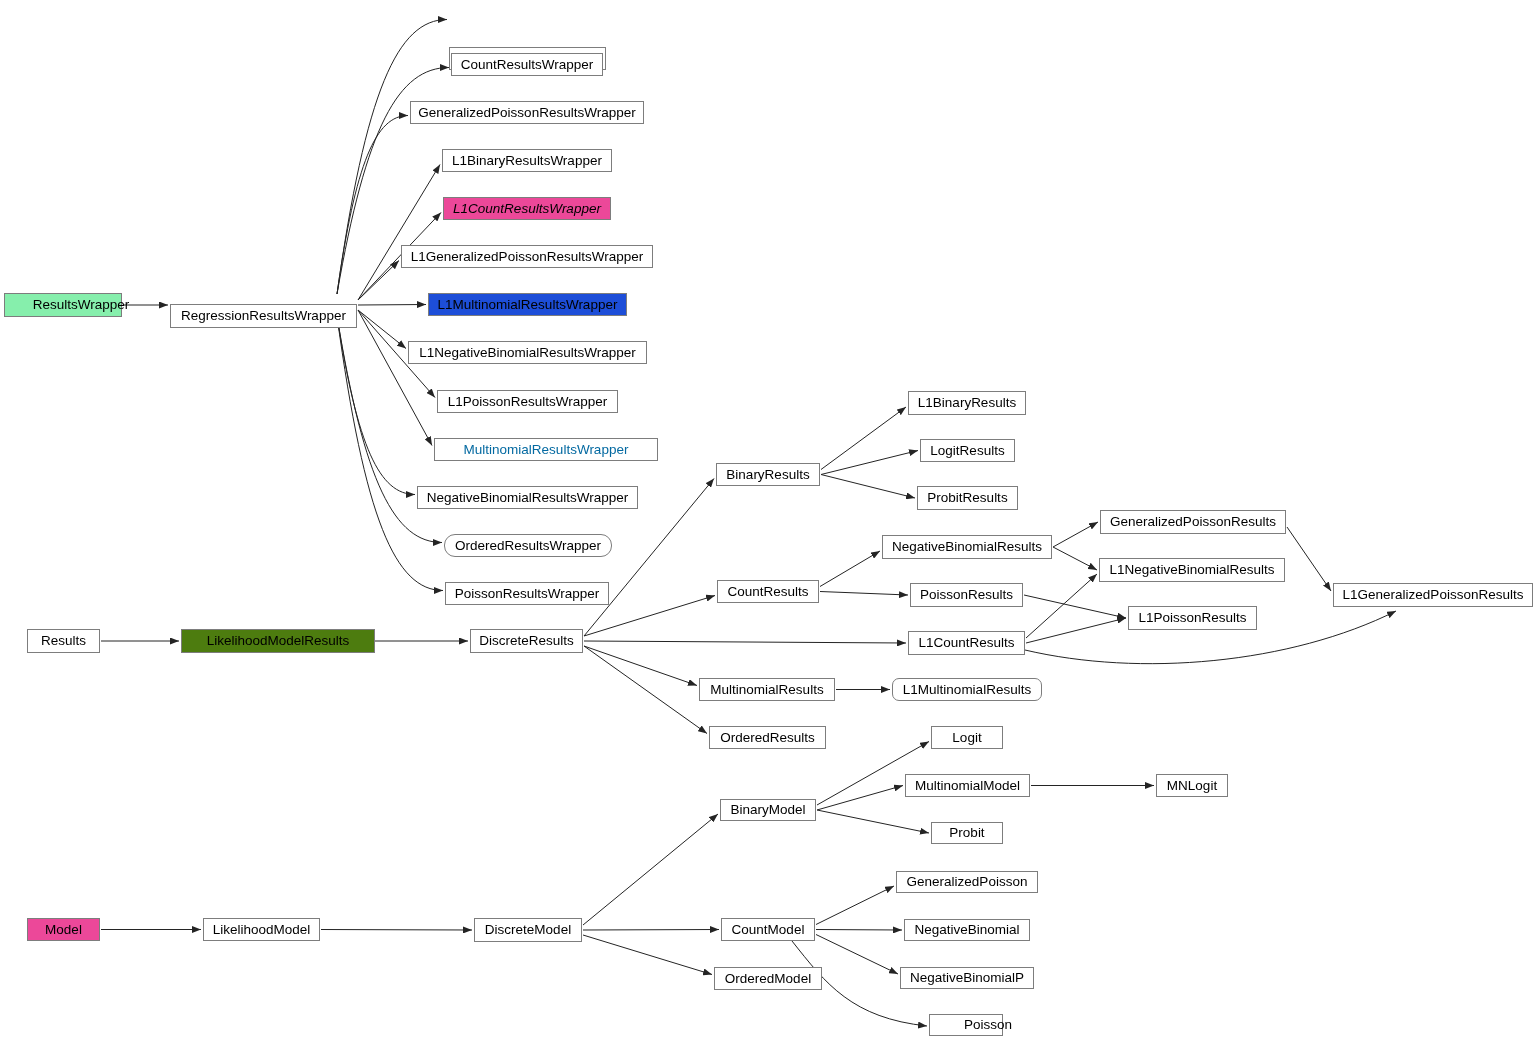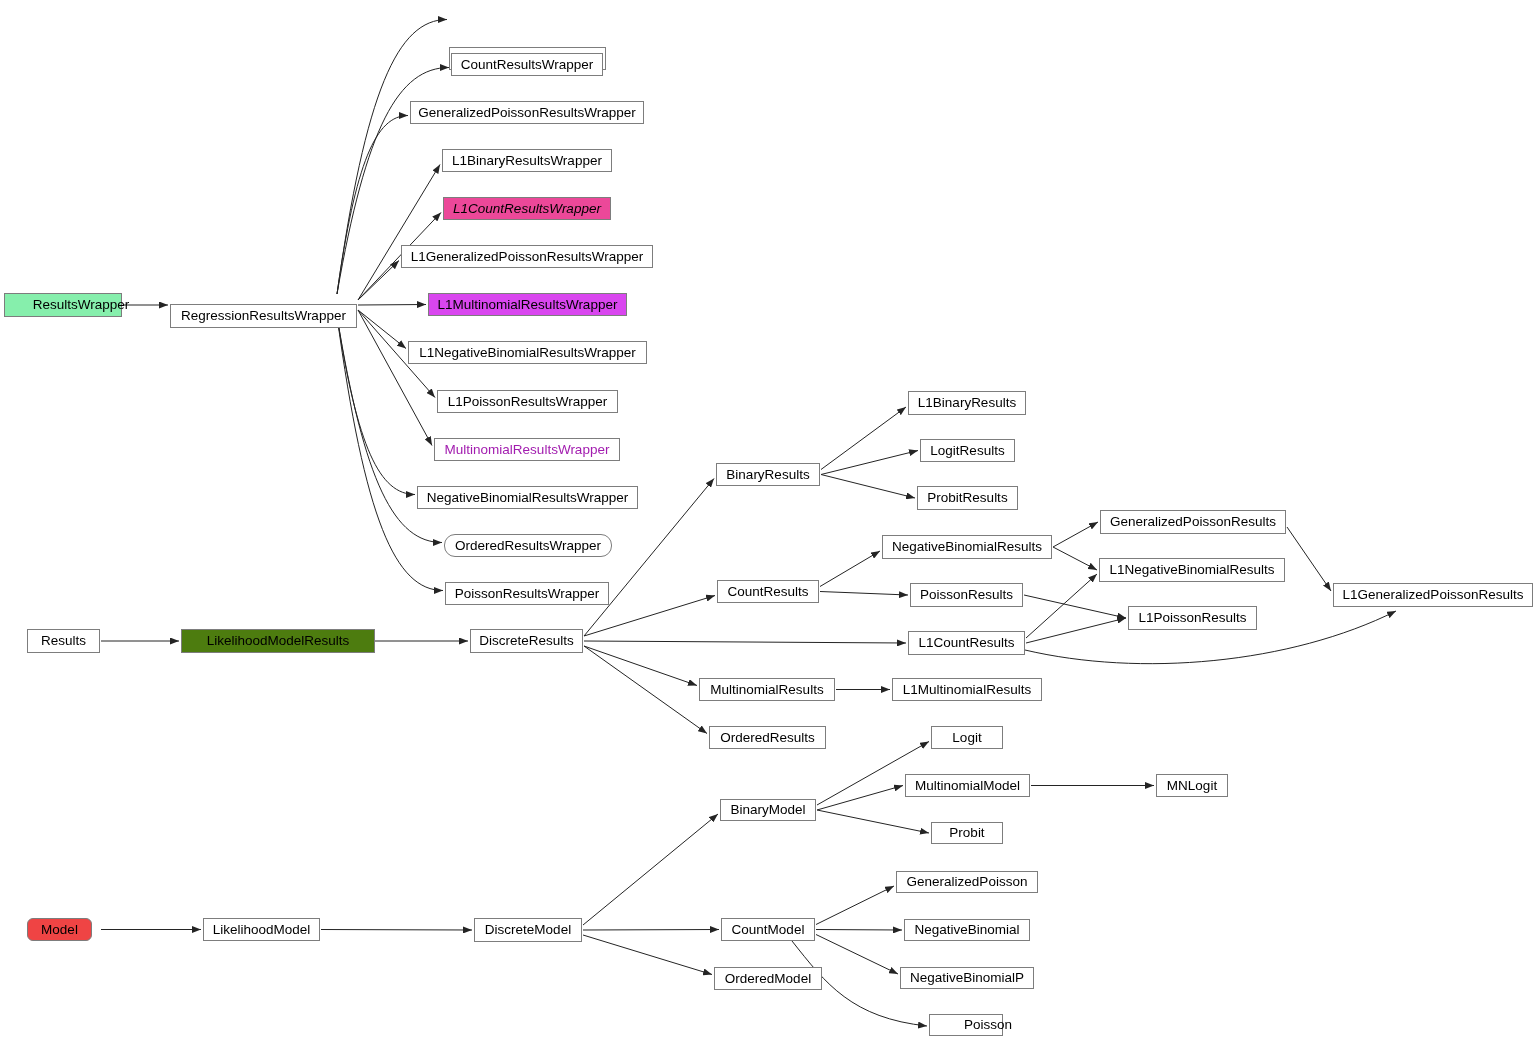"L1MultinomialResultsWrapper" div.node { background: #d946ef -> #1d4ed8 }
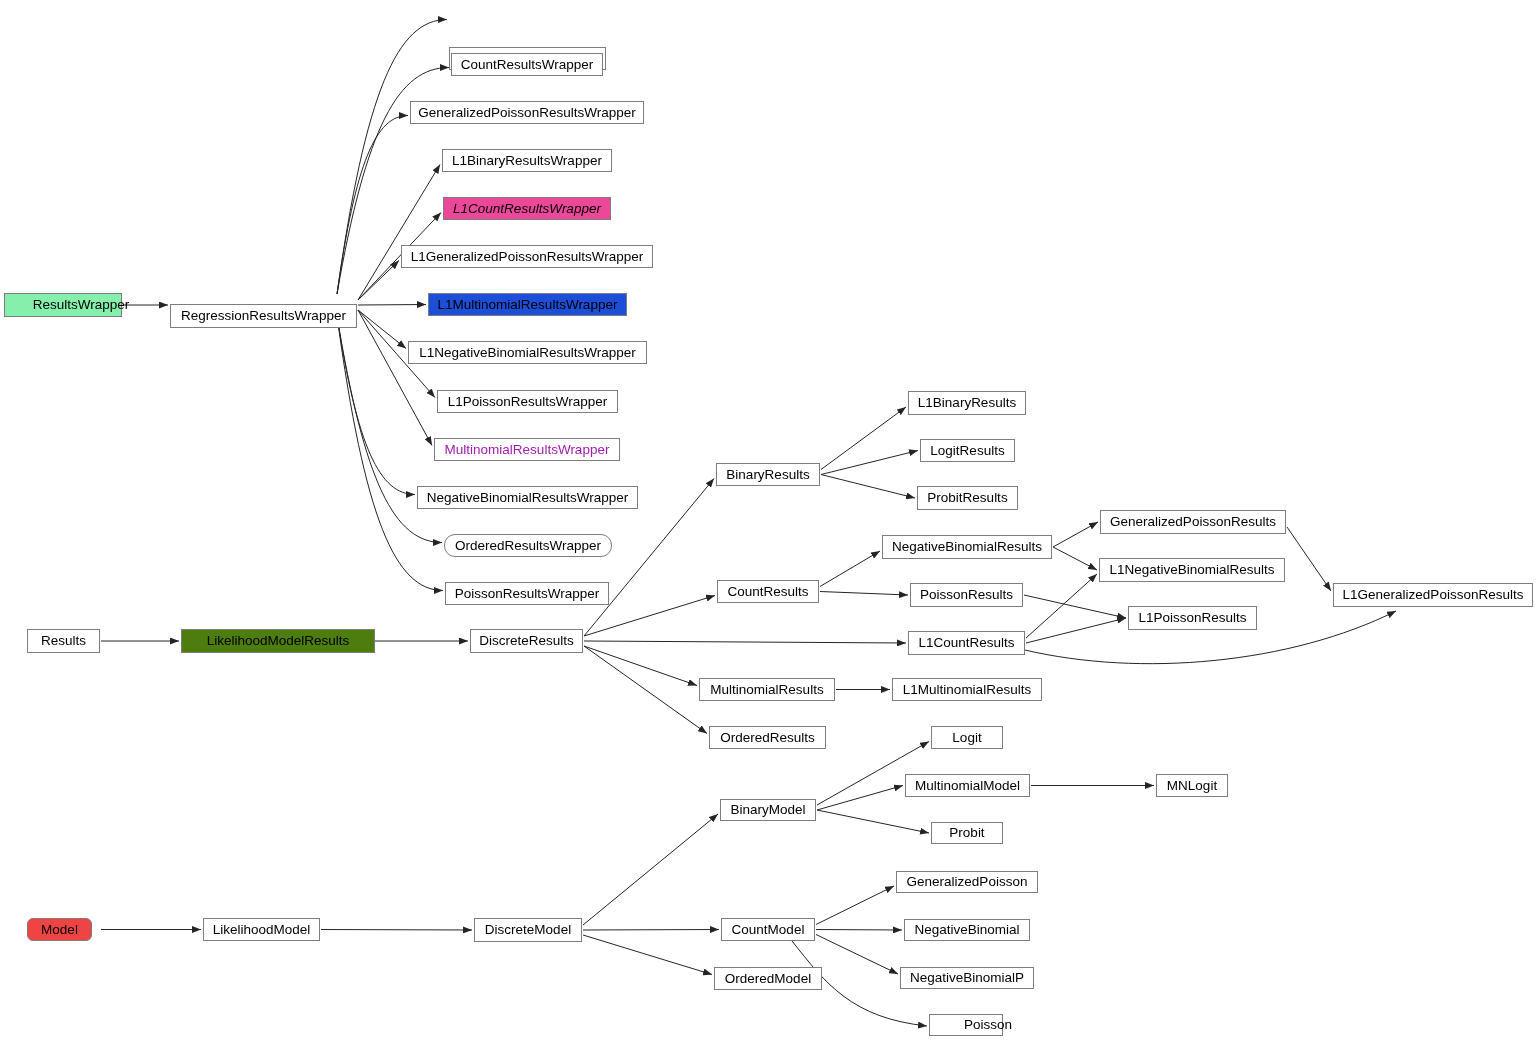"MultinomialResultsWrapper" div.node { color: #a21caf -> #0369a1; width: 186px -> 224px }
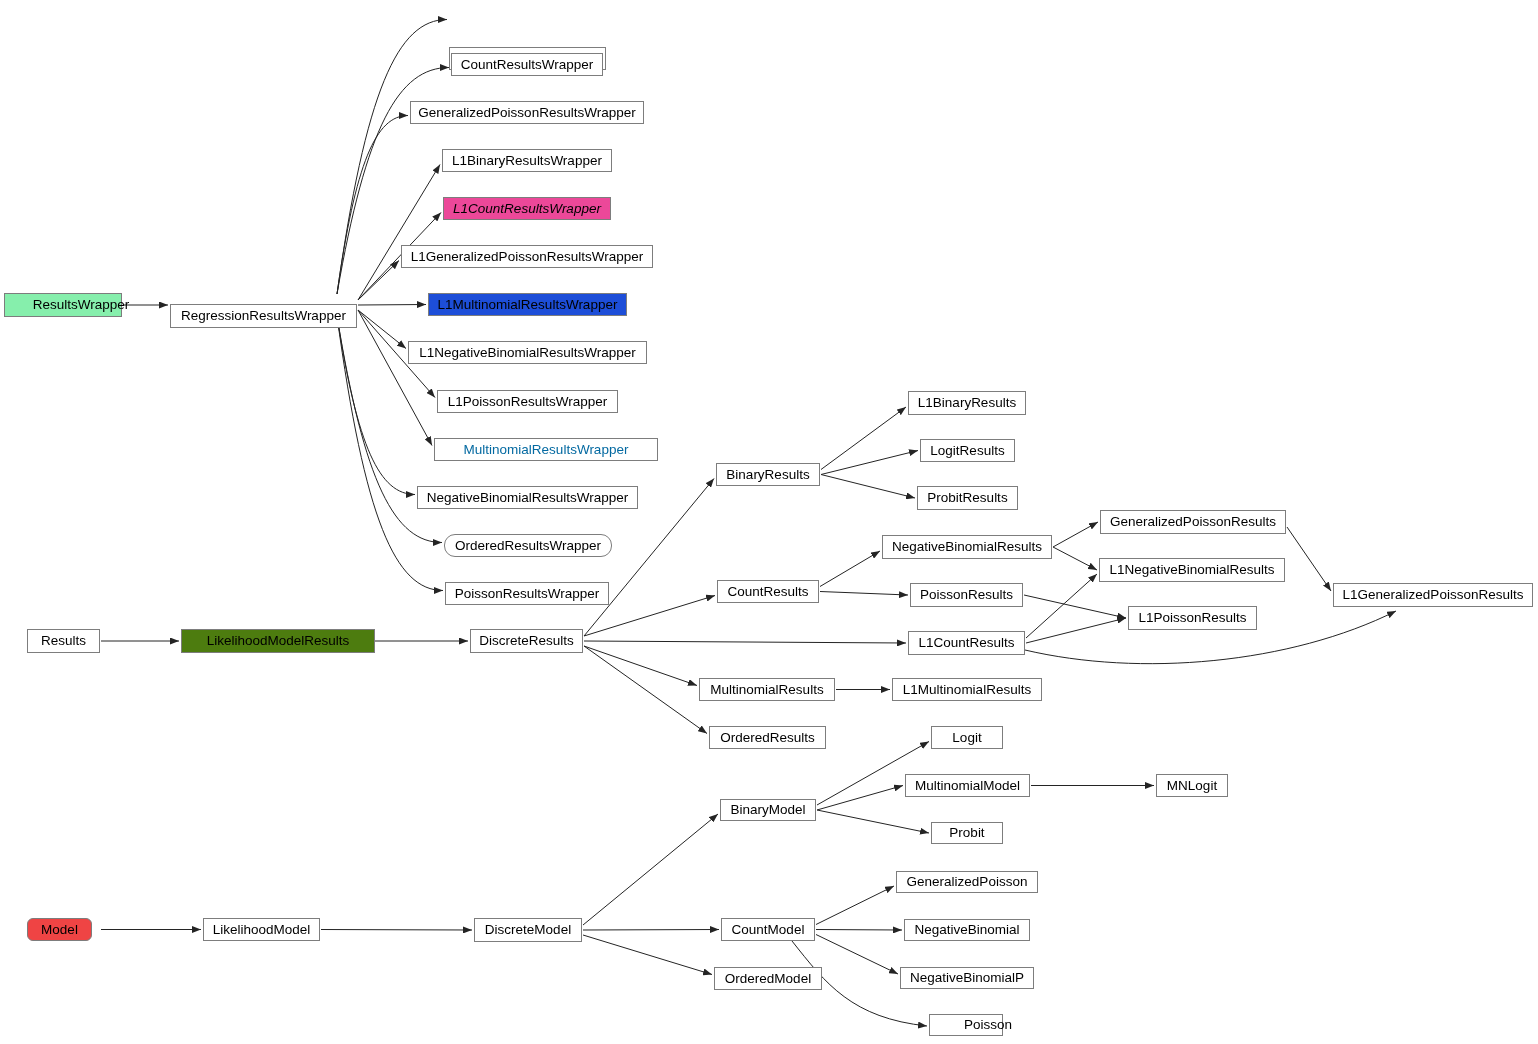"L1MultinomialResults" div.node { border-radius: none -> 7px }
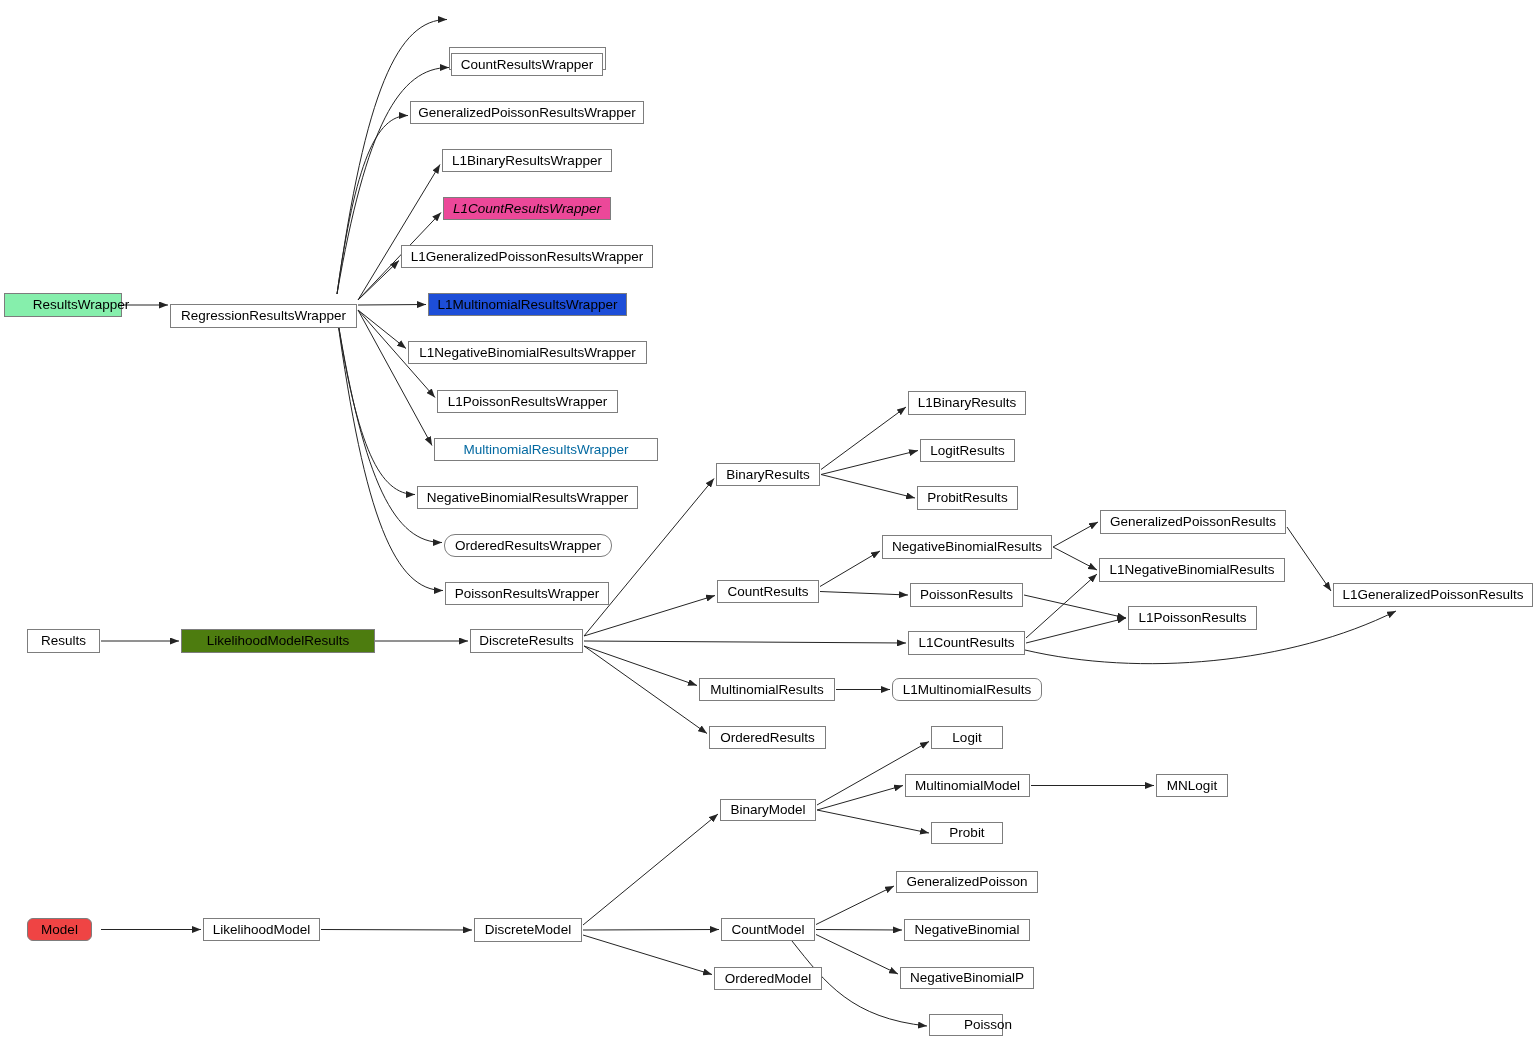"Model" div.node { background: #ef4444 -> #ec4899; border-radius: 6px -> none; width: 65px -> 73px }
